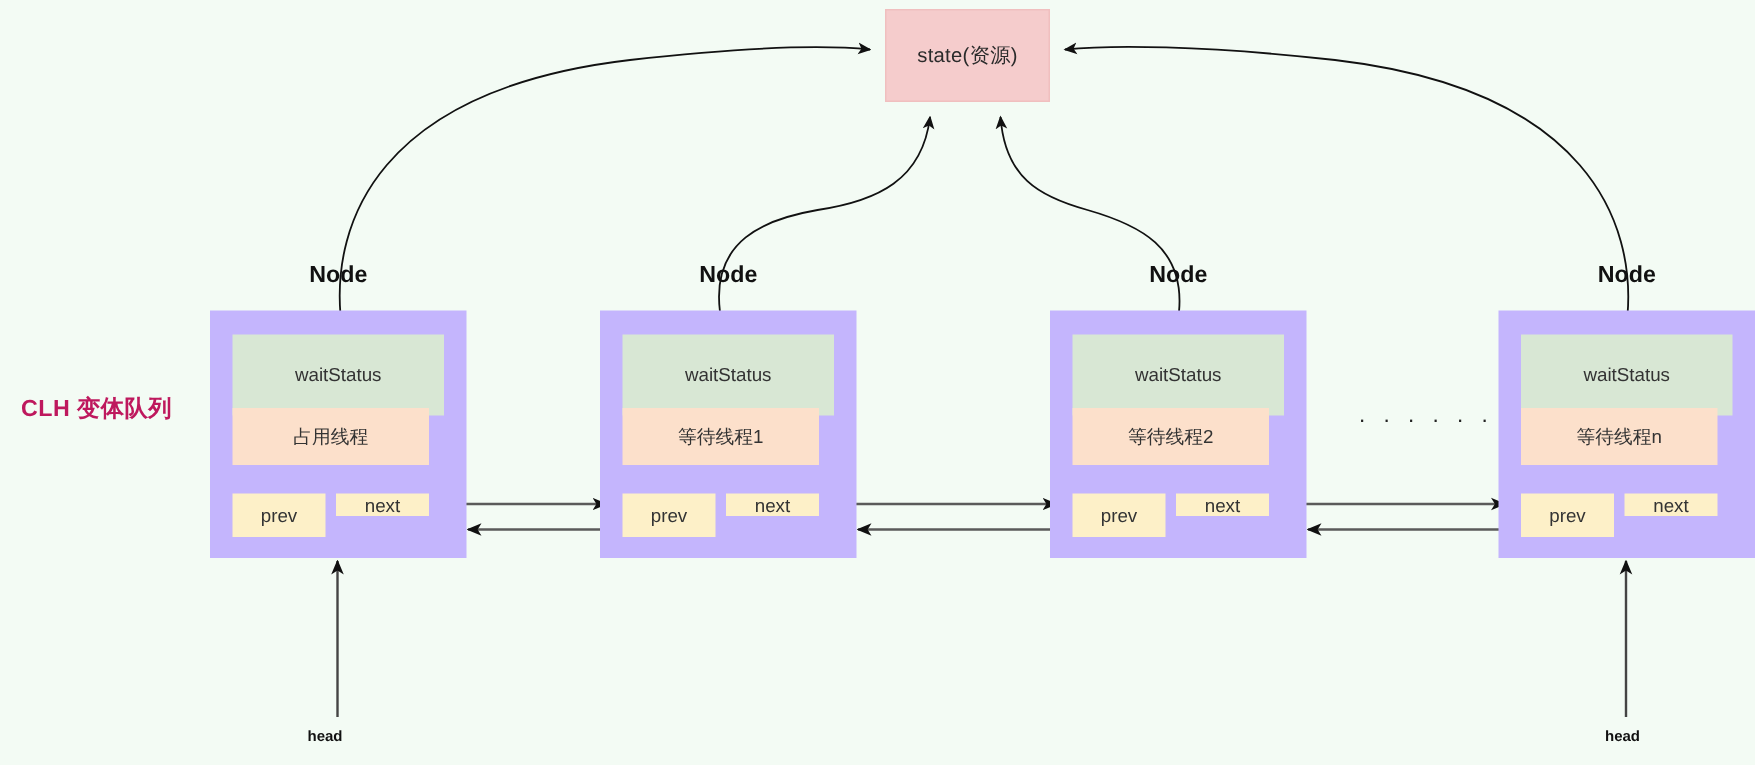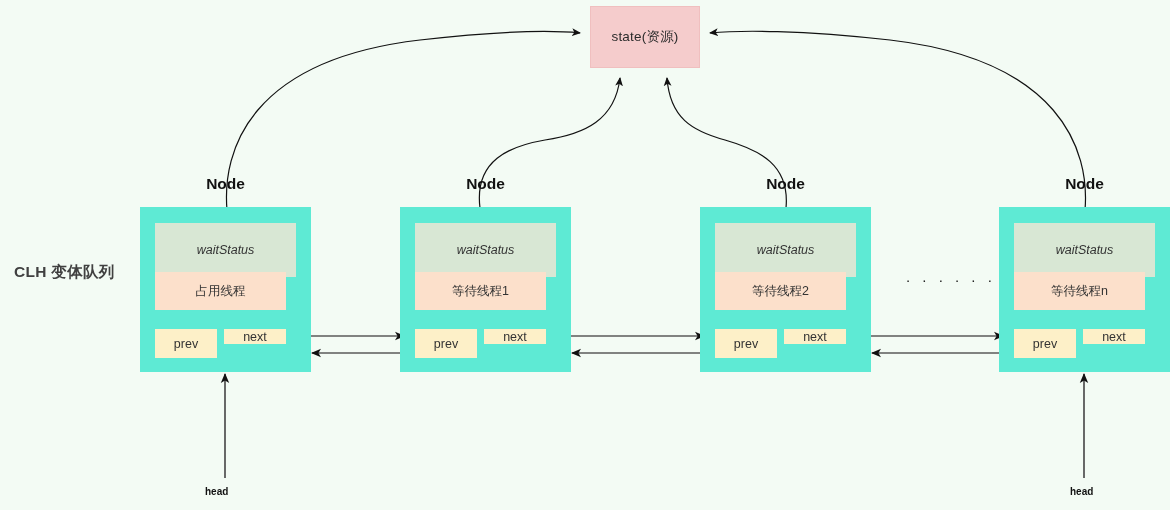"Node" .node { background: #5eead4 -> #c4b5fd }
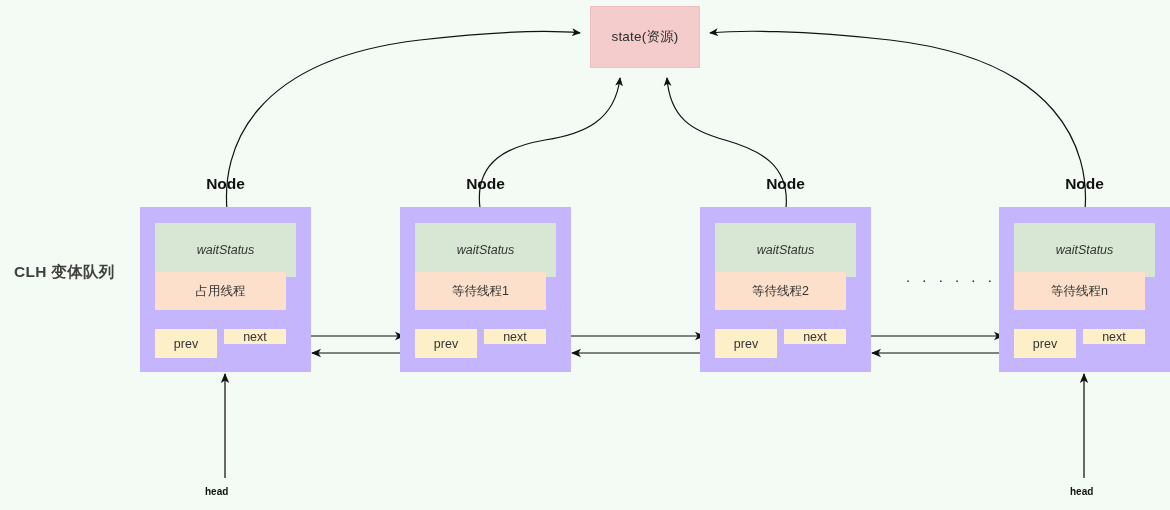"waitStatus" .cell-wait { font-style: italic -> none }
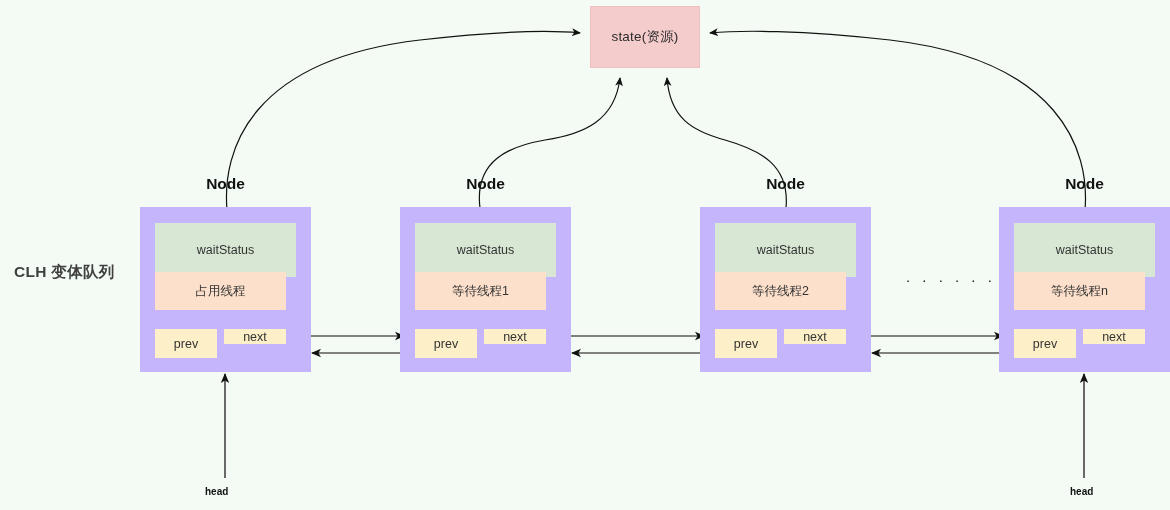"CLH 变体队列" .queue-caption { color: #404040 -> #be185d }
